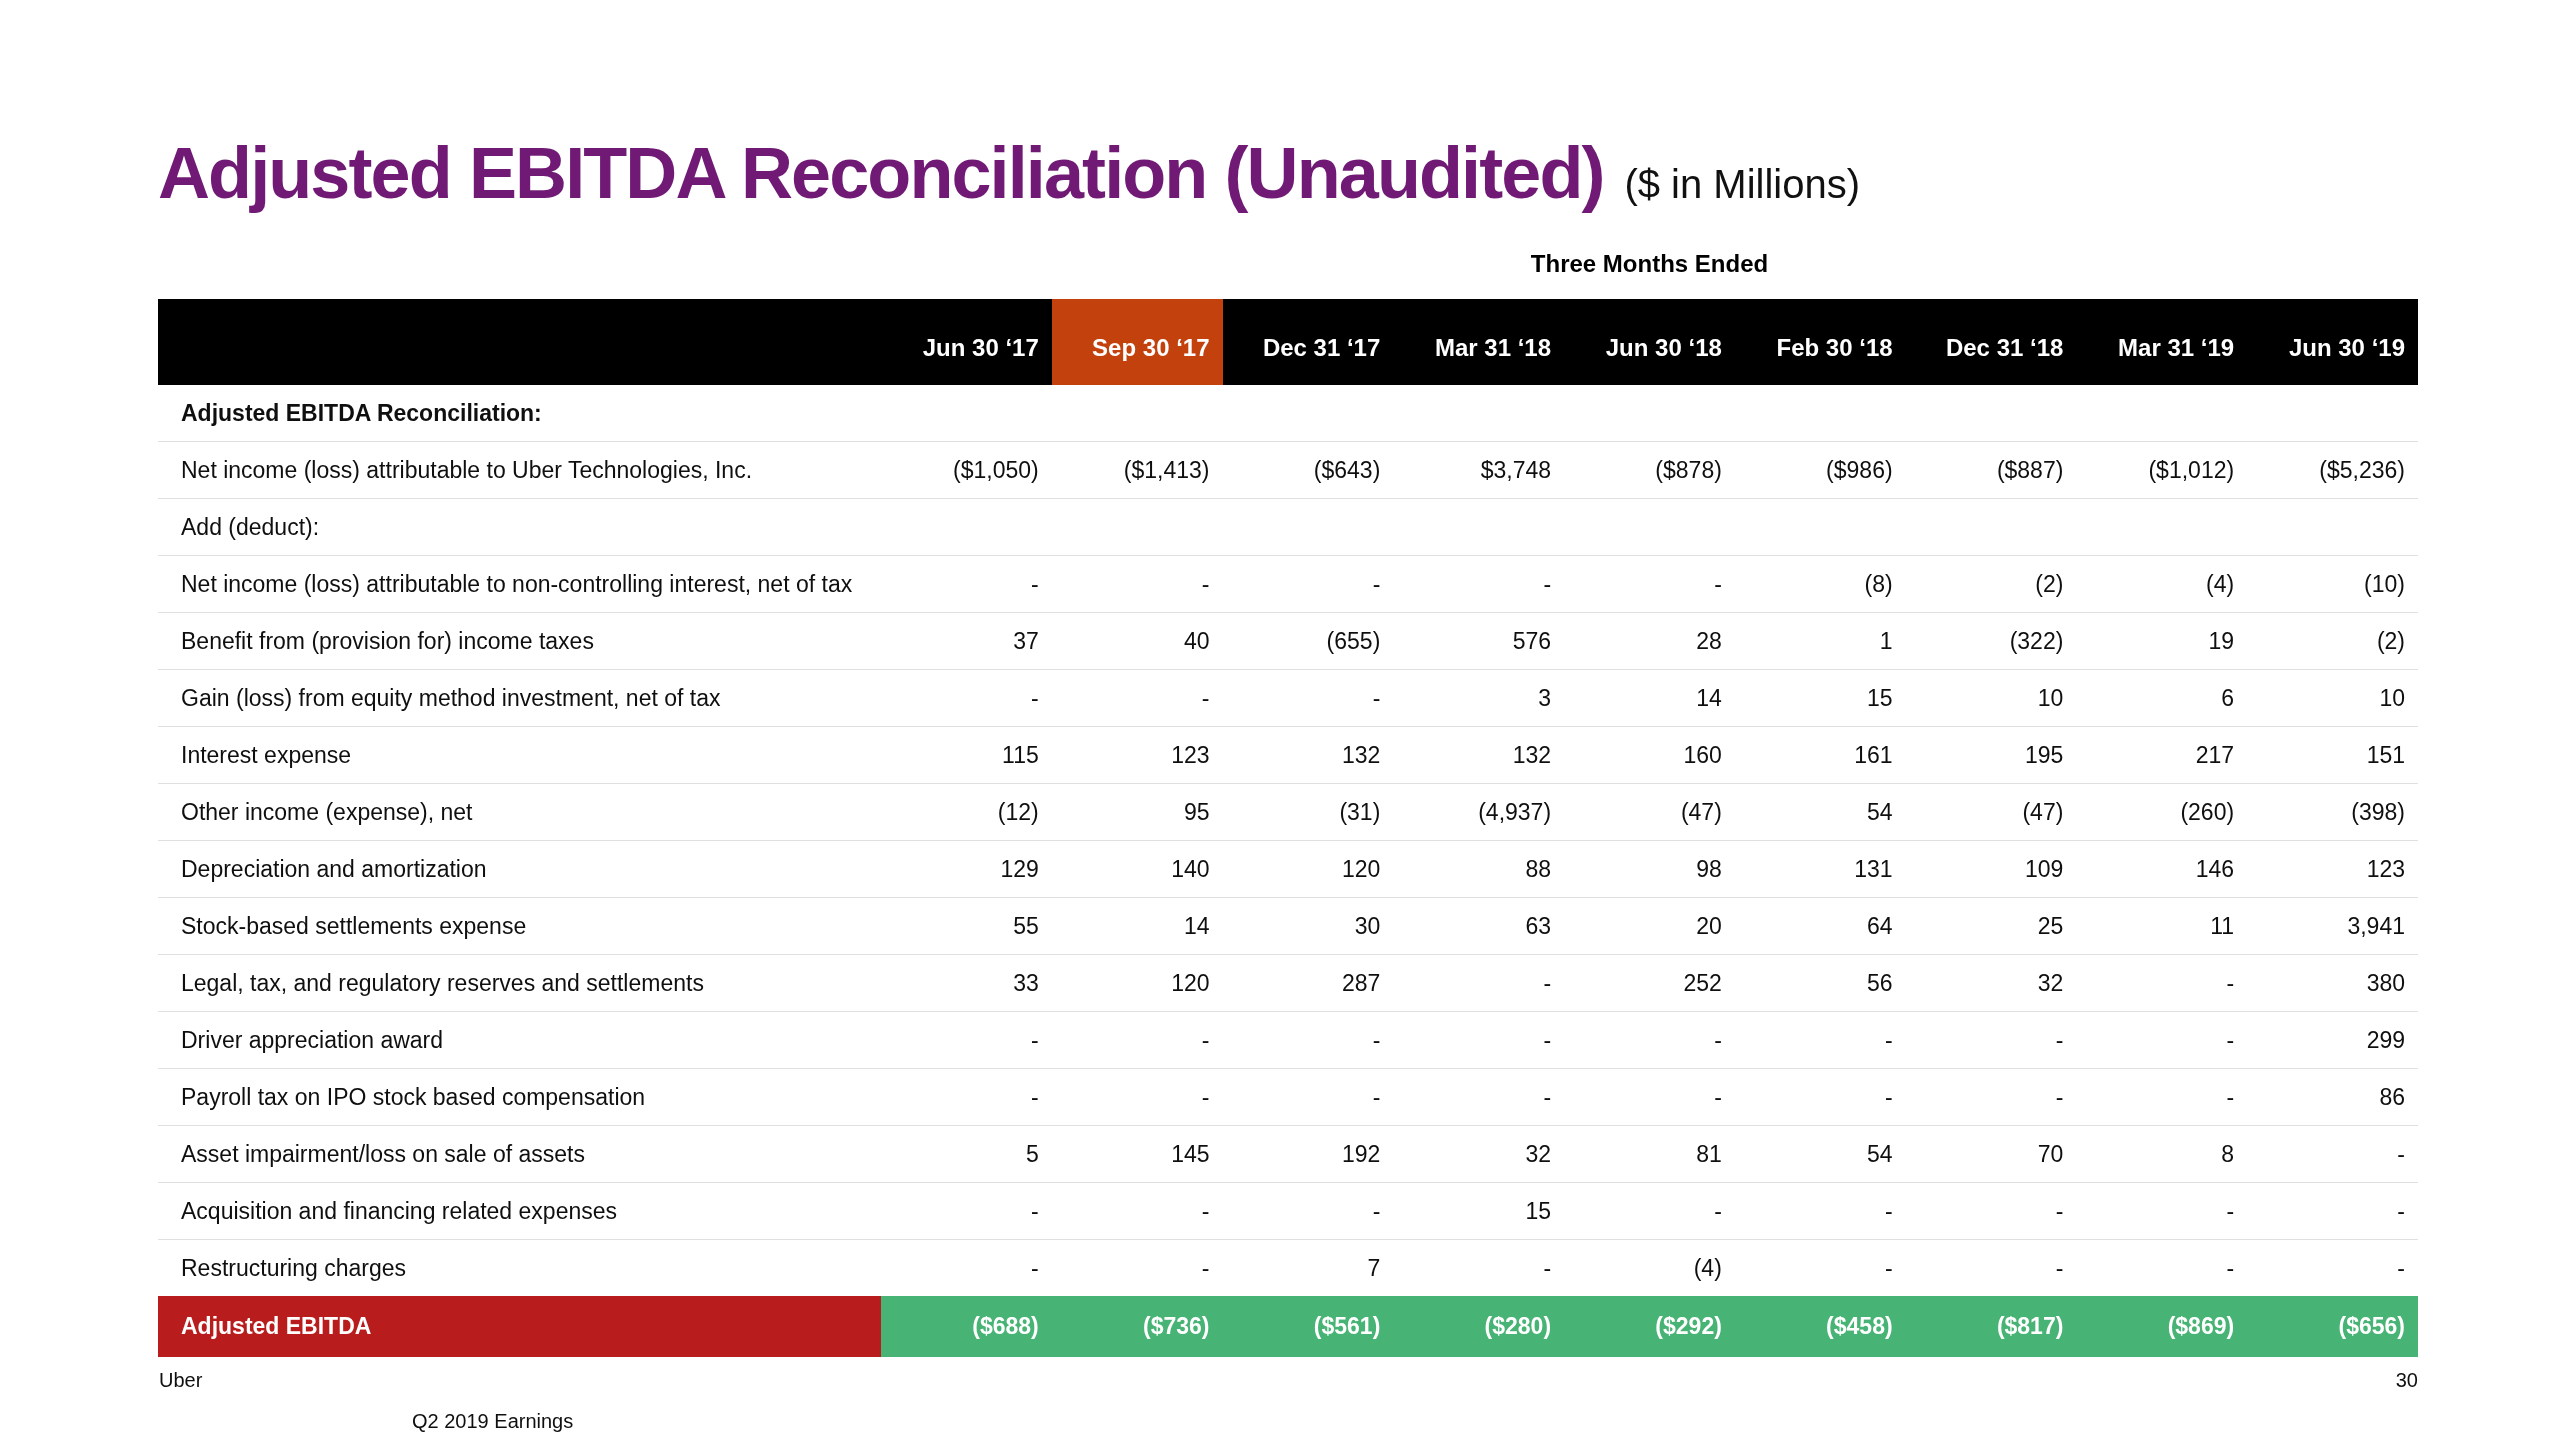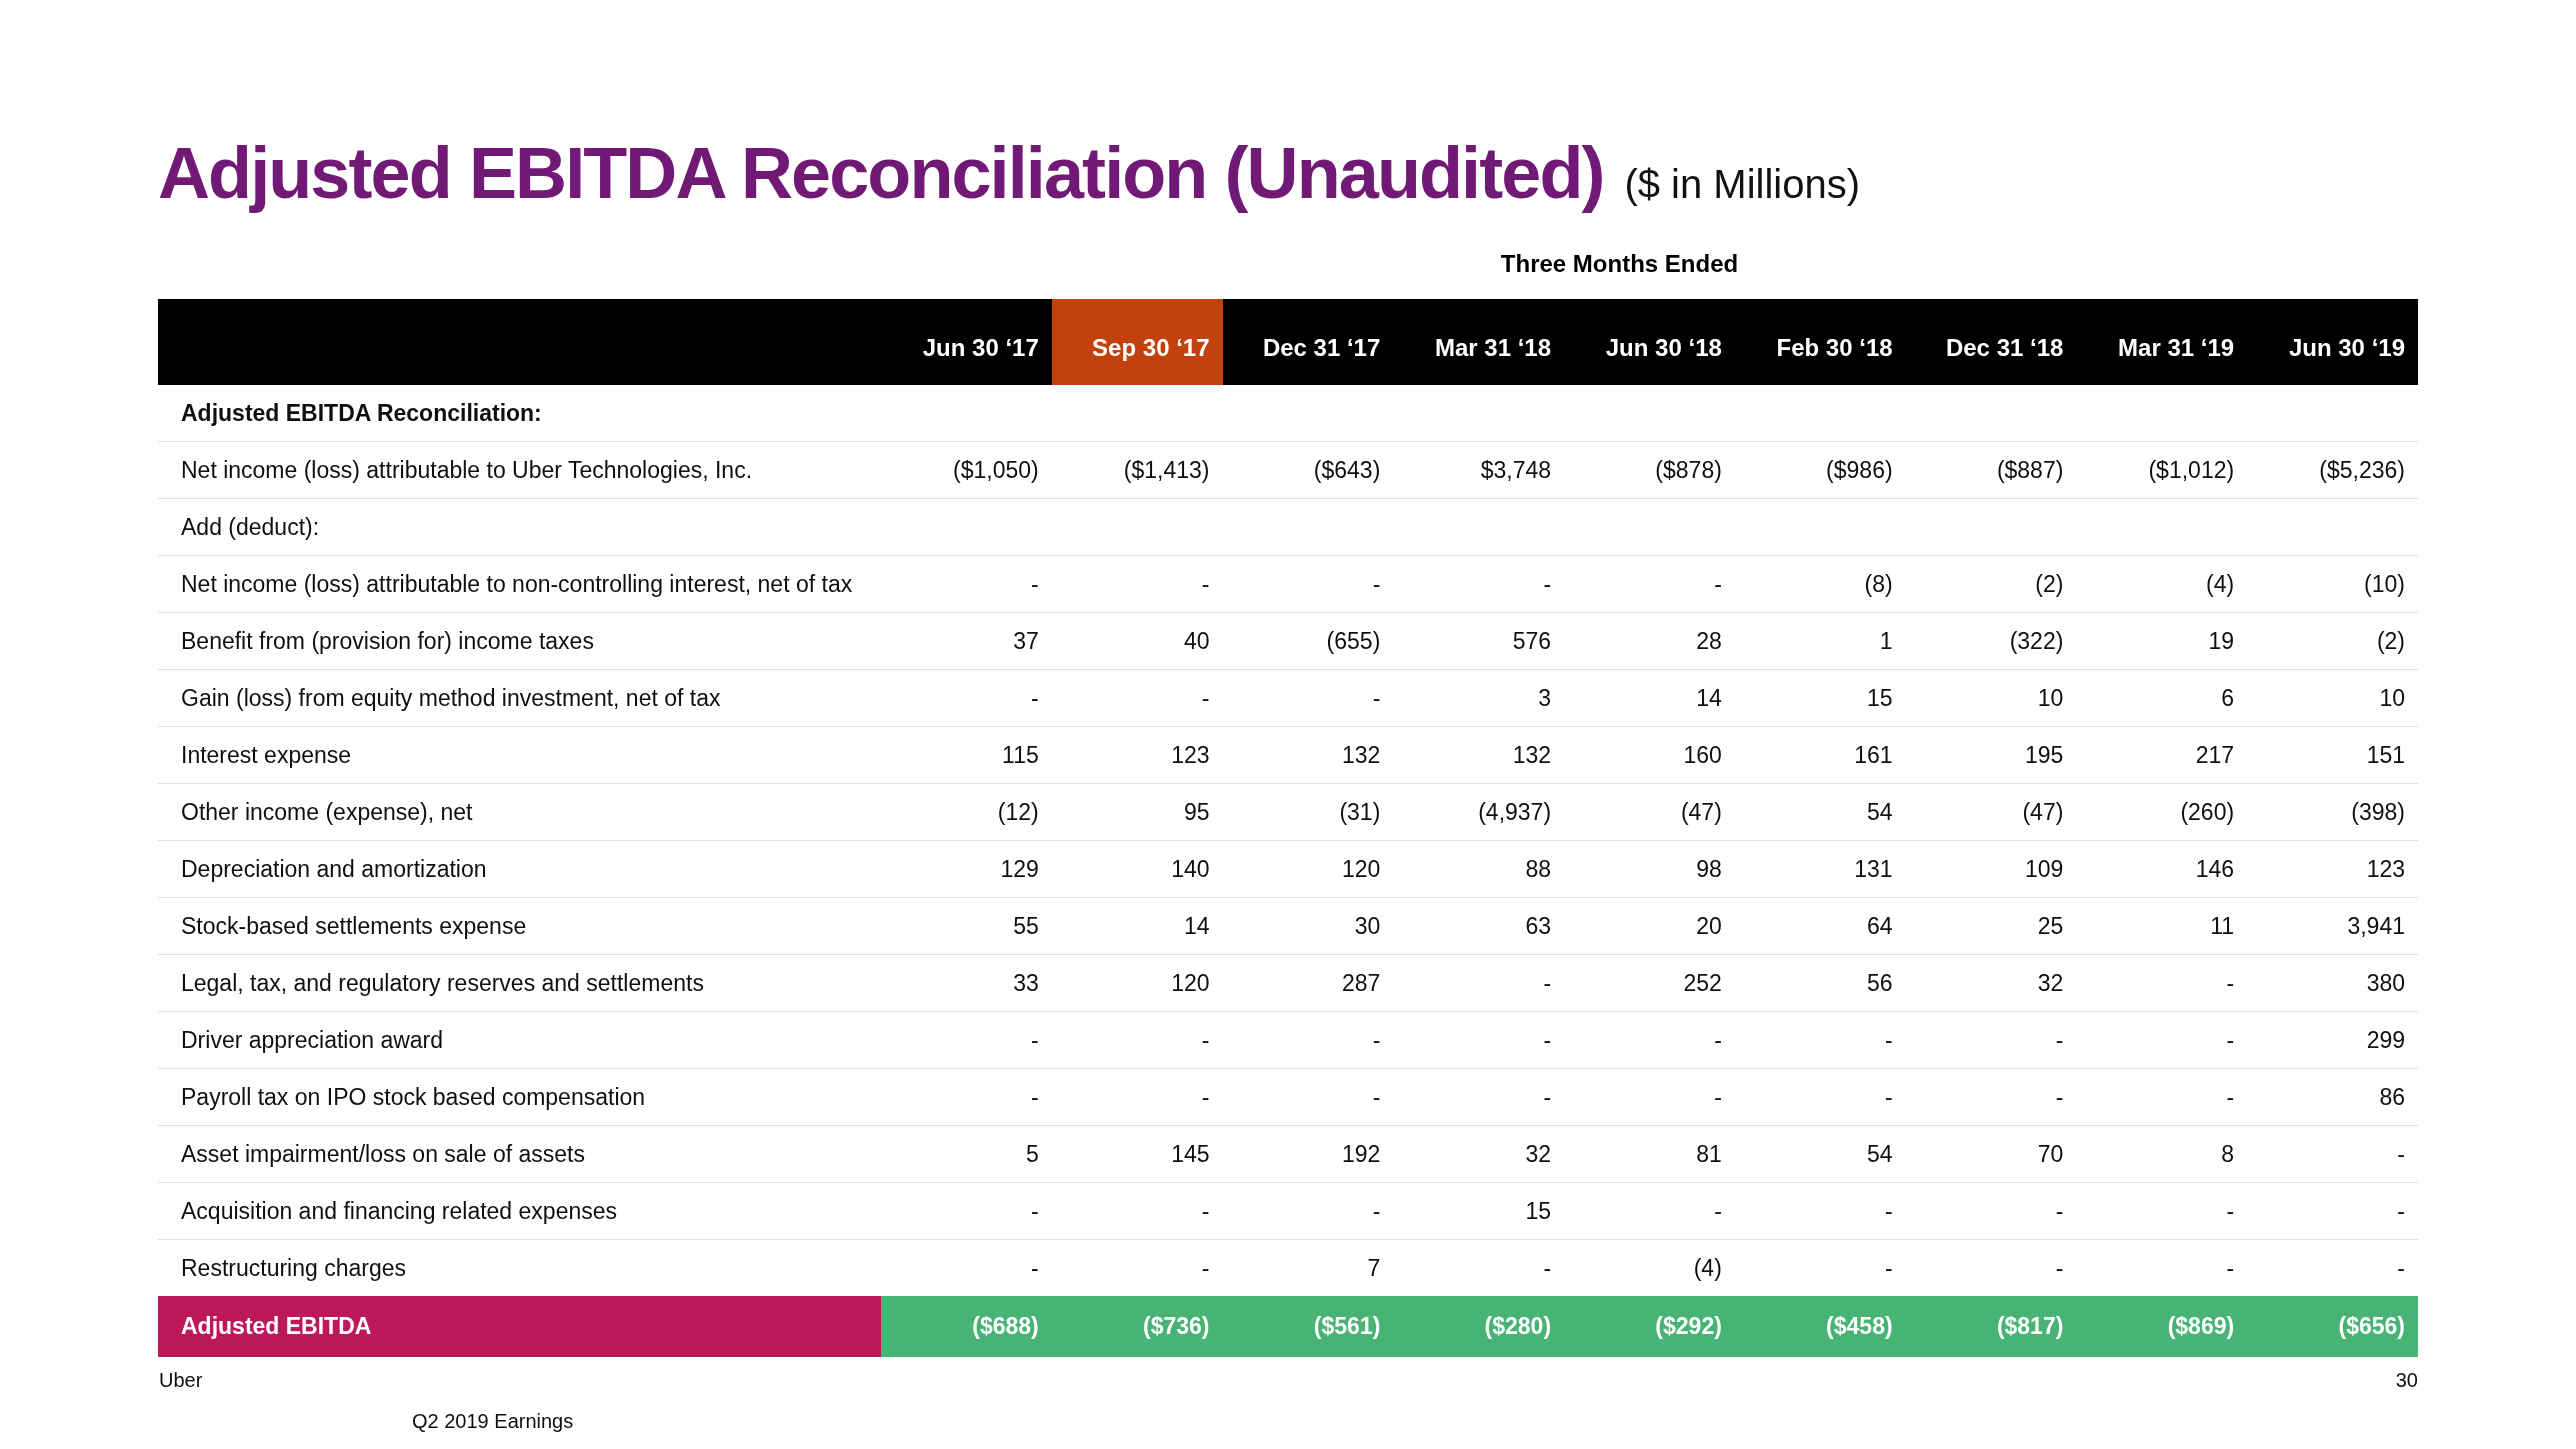"Three Months Ended" .table-caption { left: 851px -> 881px }
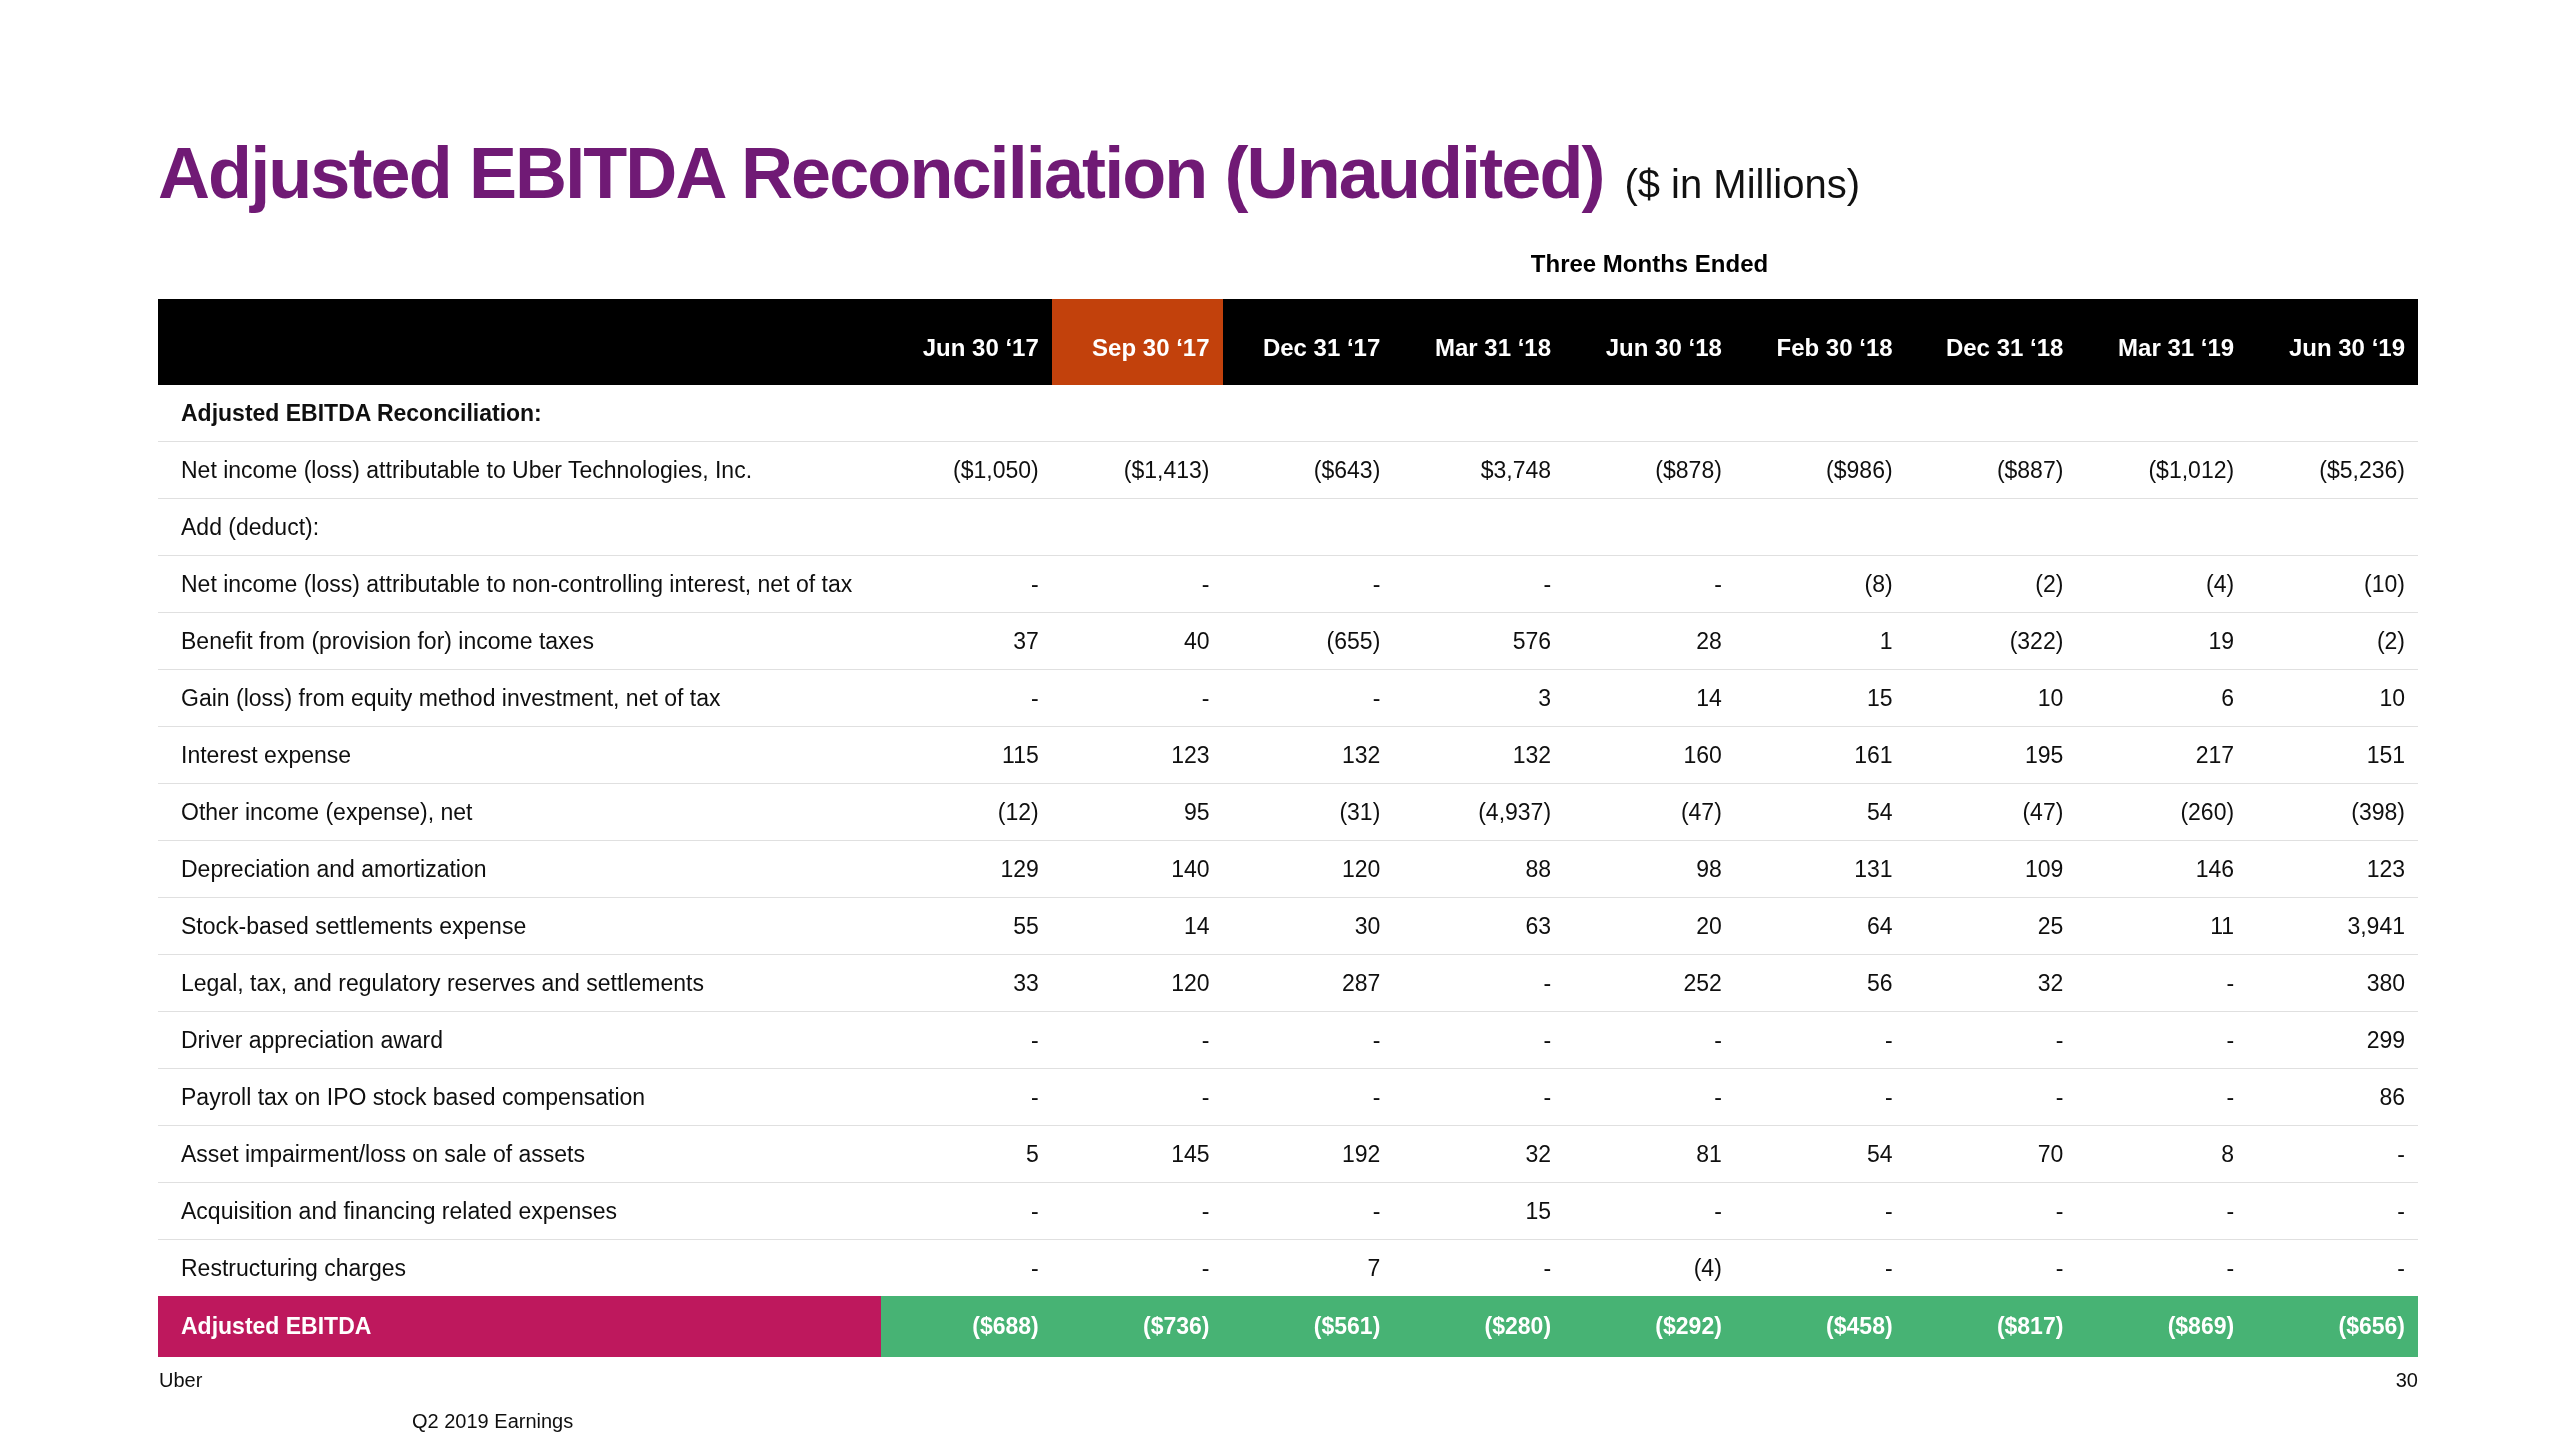"Adjusted EBITDA" td.label-cell { background: #be185d -> #b91c1c }
